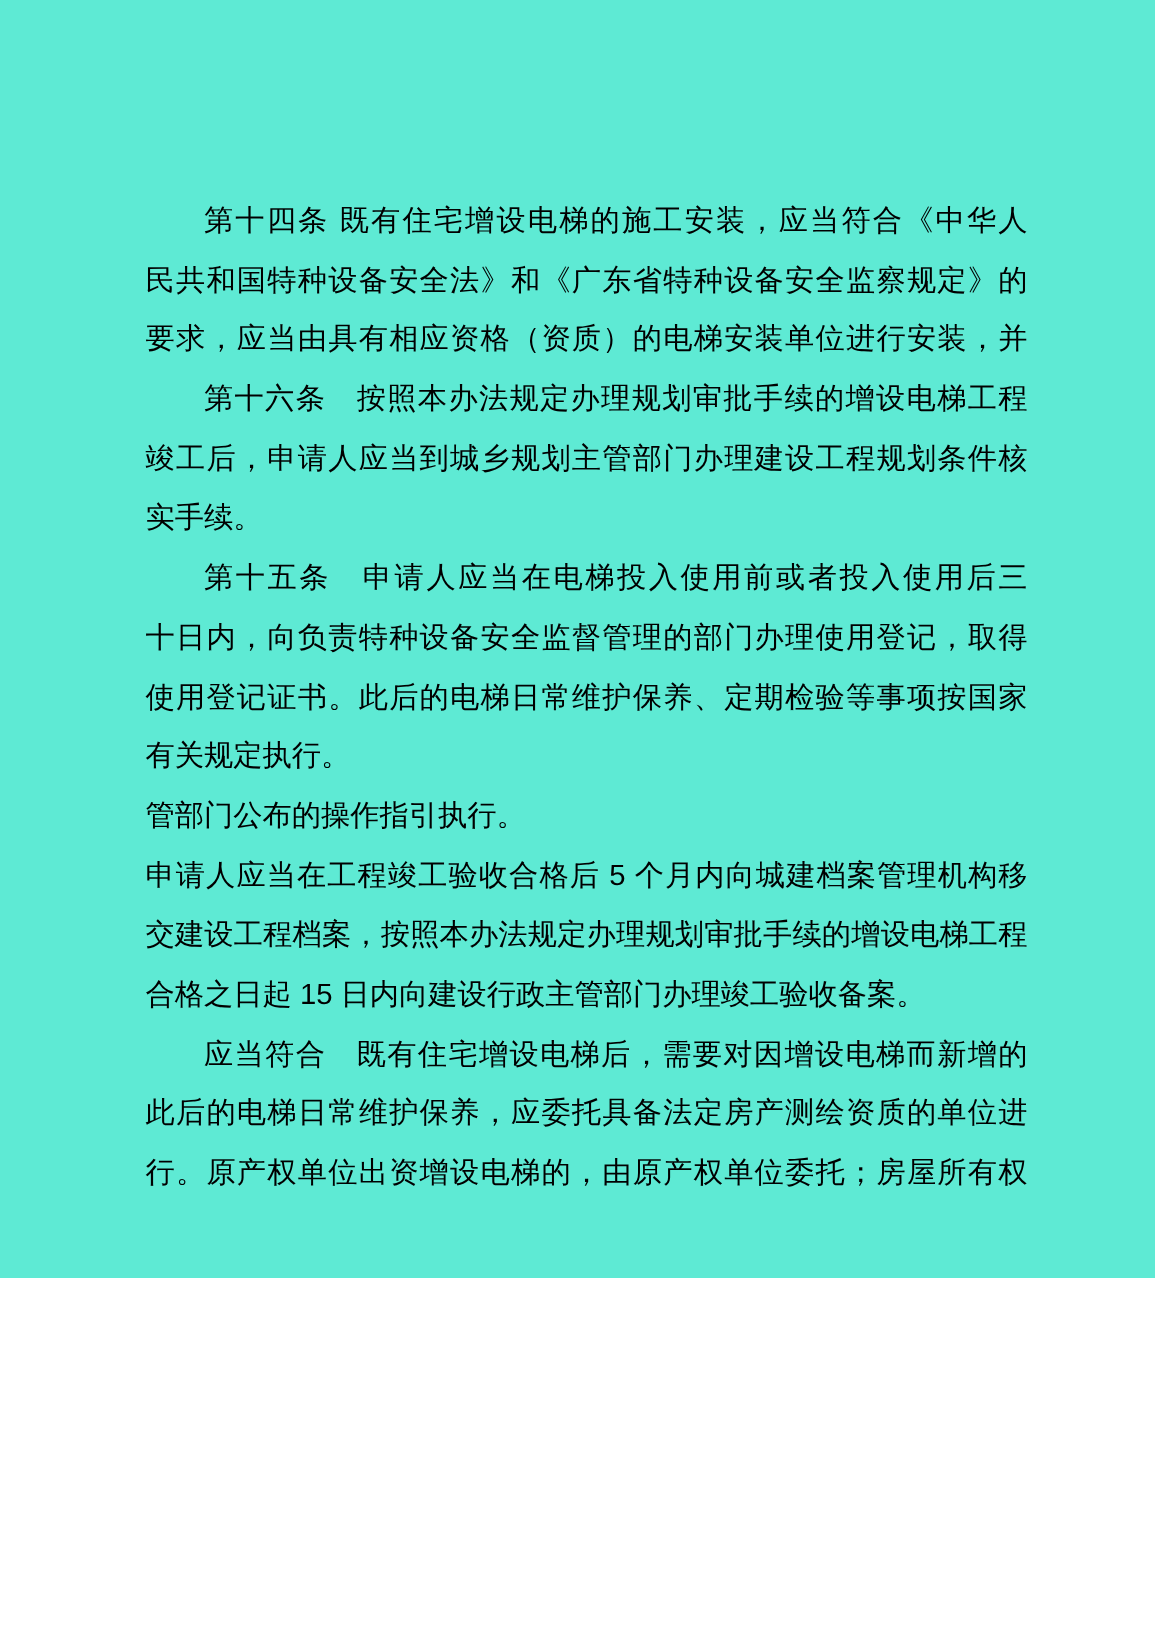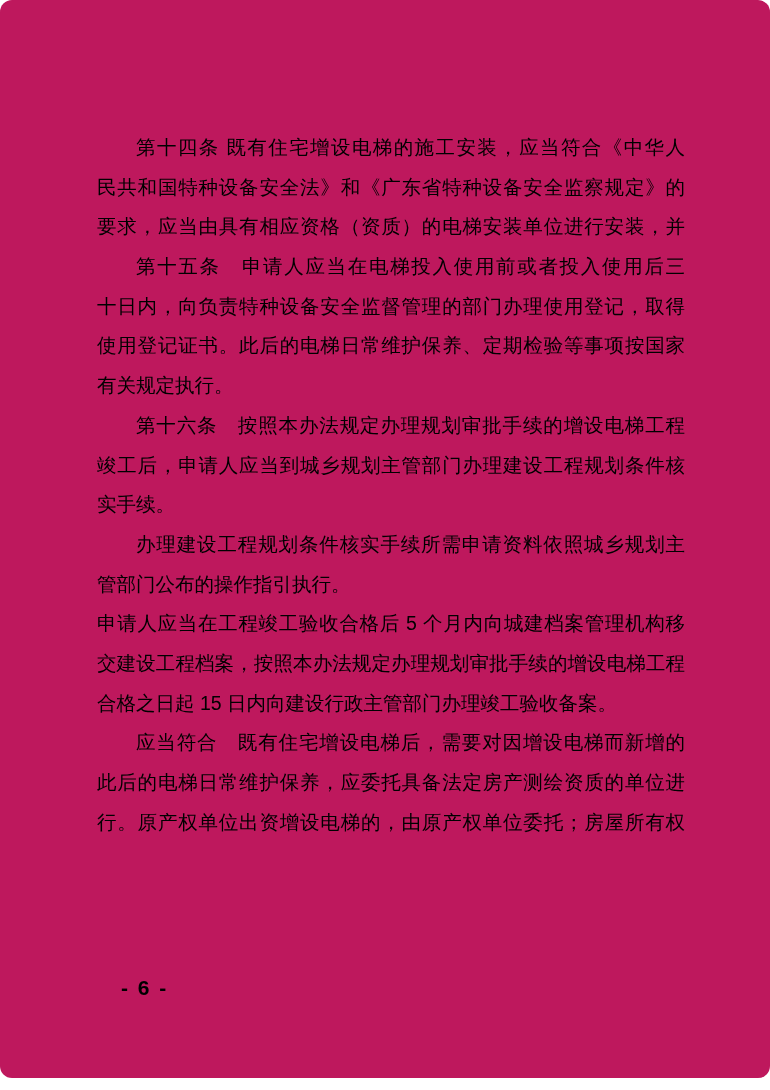"第十四条 既有住宅增设电梯的施工安装，应当符合《中华人" .page { background: #be185d -> #5eead4; border-radius: 12px -> none; height: 1078px -> 852px }
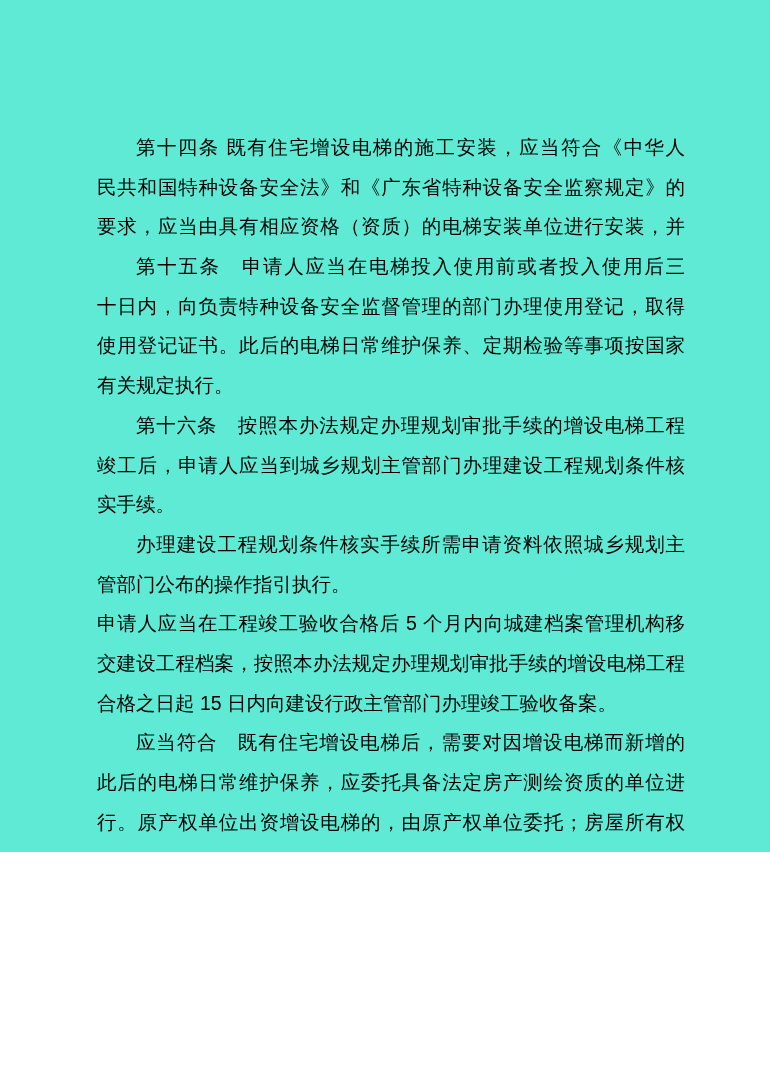"第十五条 申请人应当在电梯投入使用前或者投入使用后三" div.para { order: before "第十六条 按照本办法规定办理规划审批手续的增设电梯工程" -> after "第十六条 按照本办法规定办理规划审批手续的增设电梯工程" }
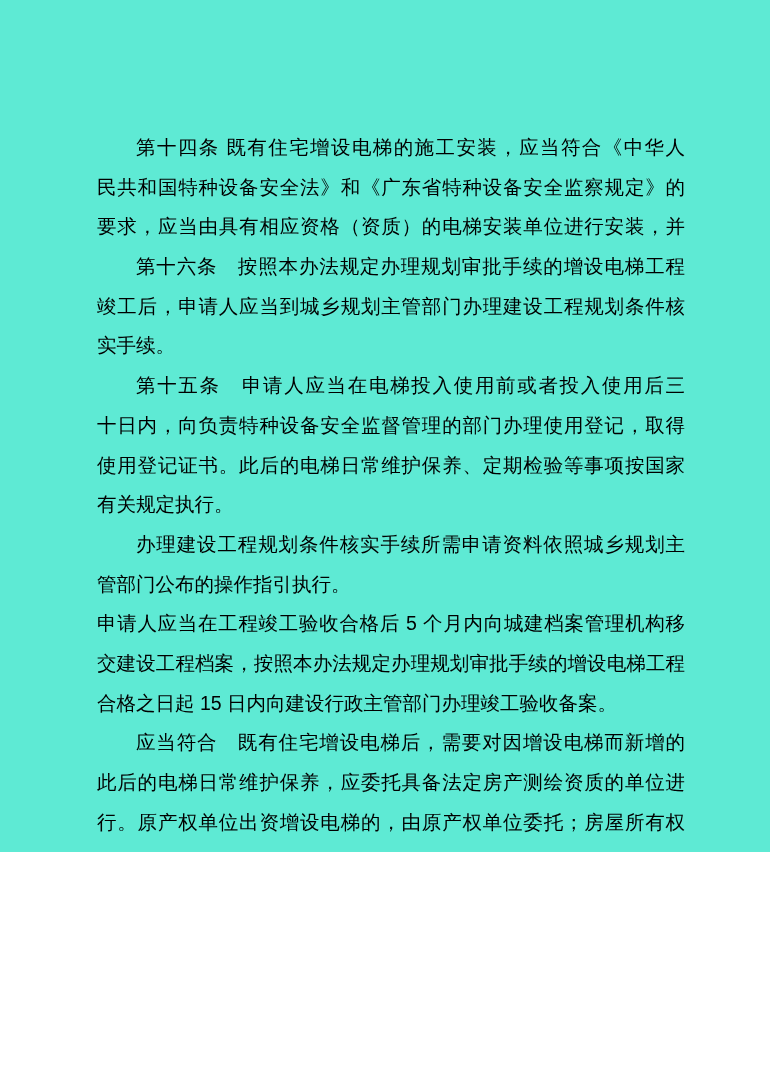"办理建设工程规划条件核实手续所需申请资料依照城乡规划主" div.line { html: <div>办理建设工程规划条件核实手续所需申请资料依照城乡规划主</div> -> none }
